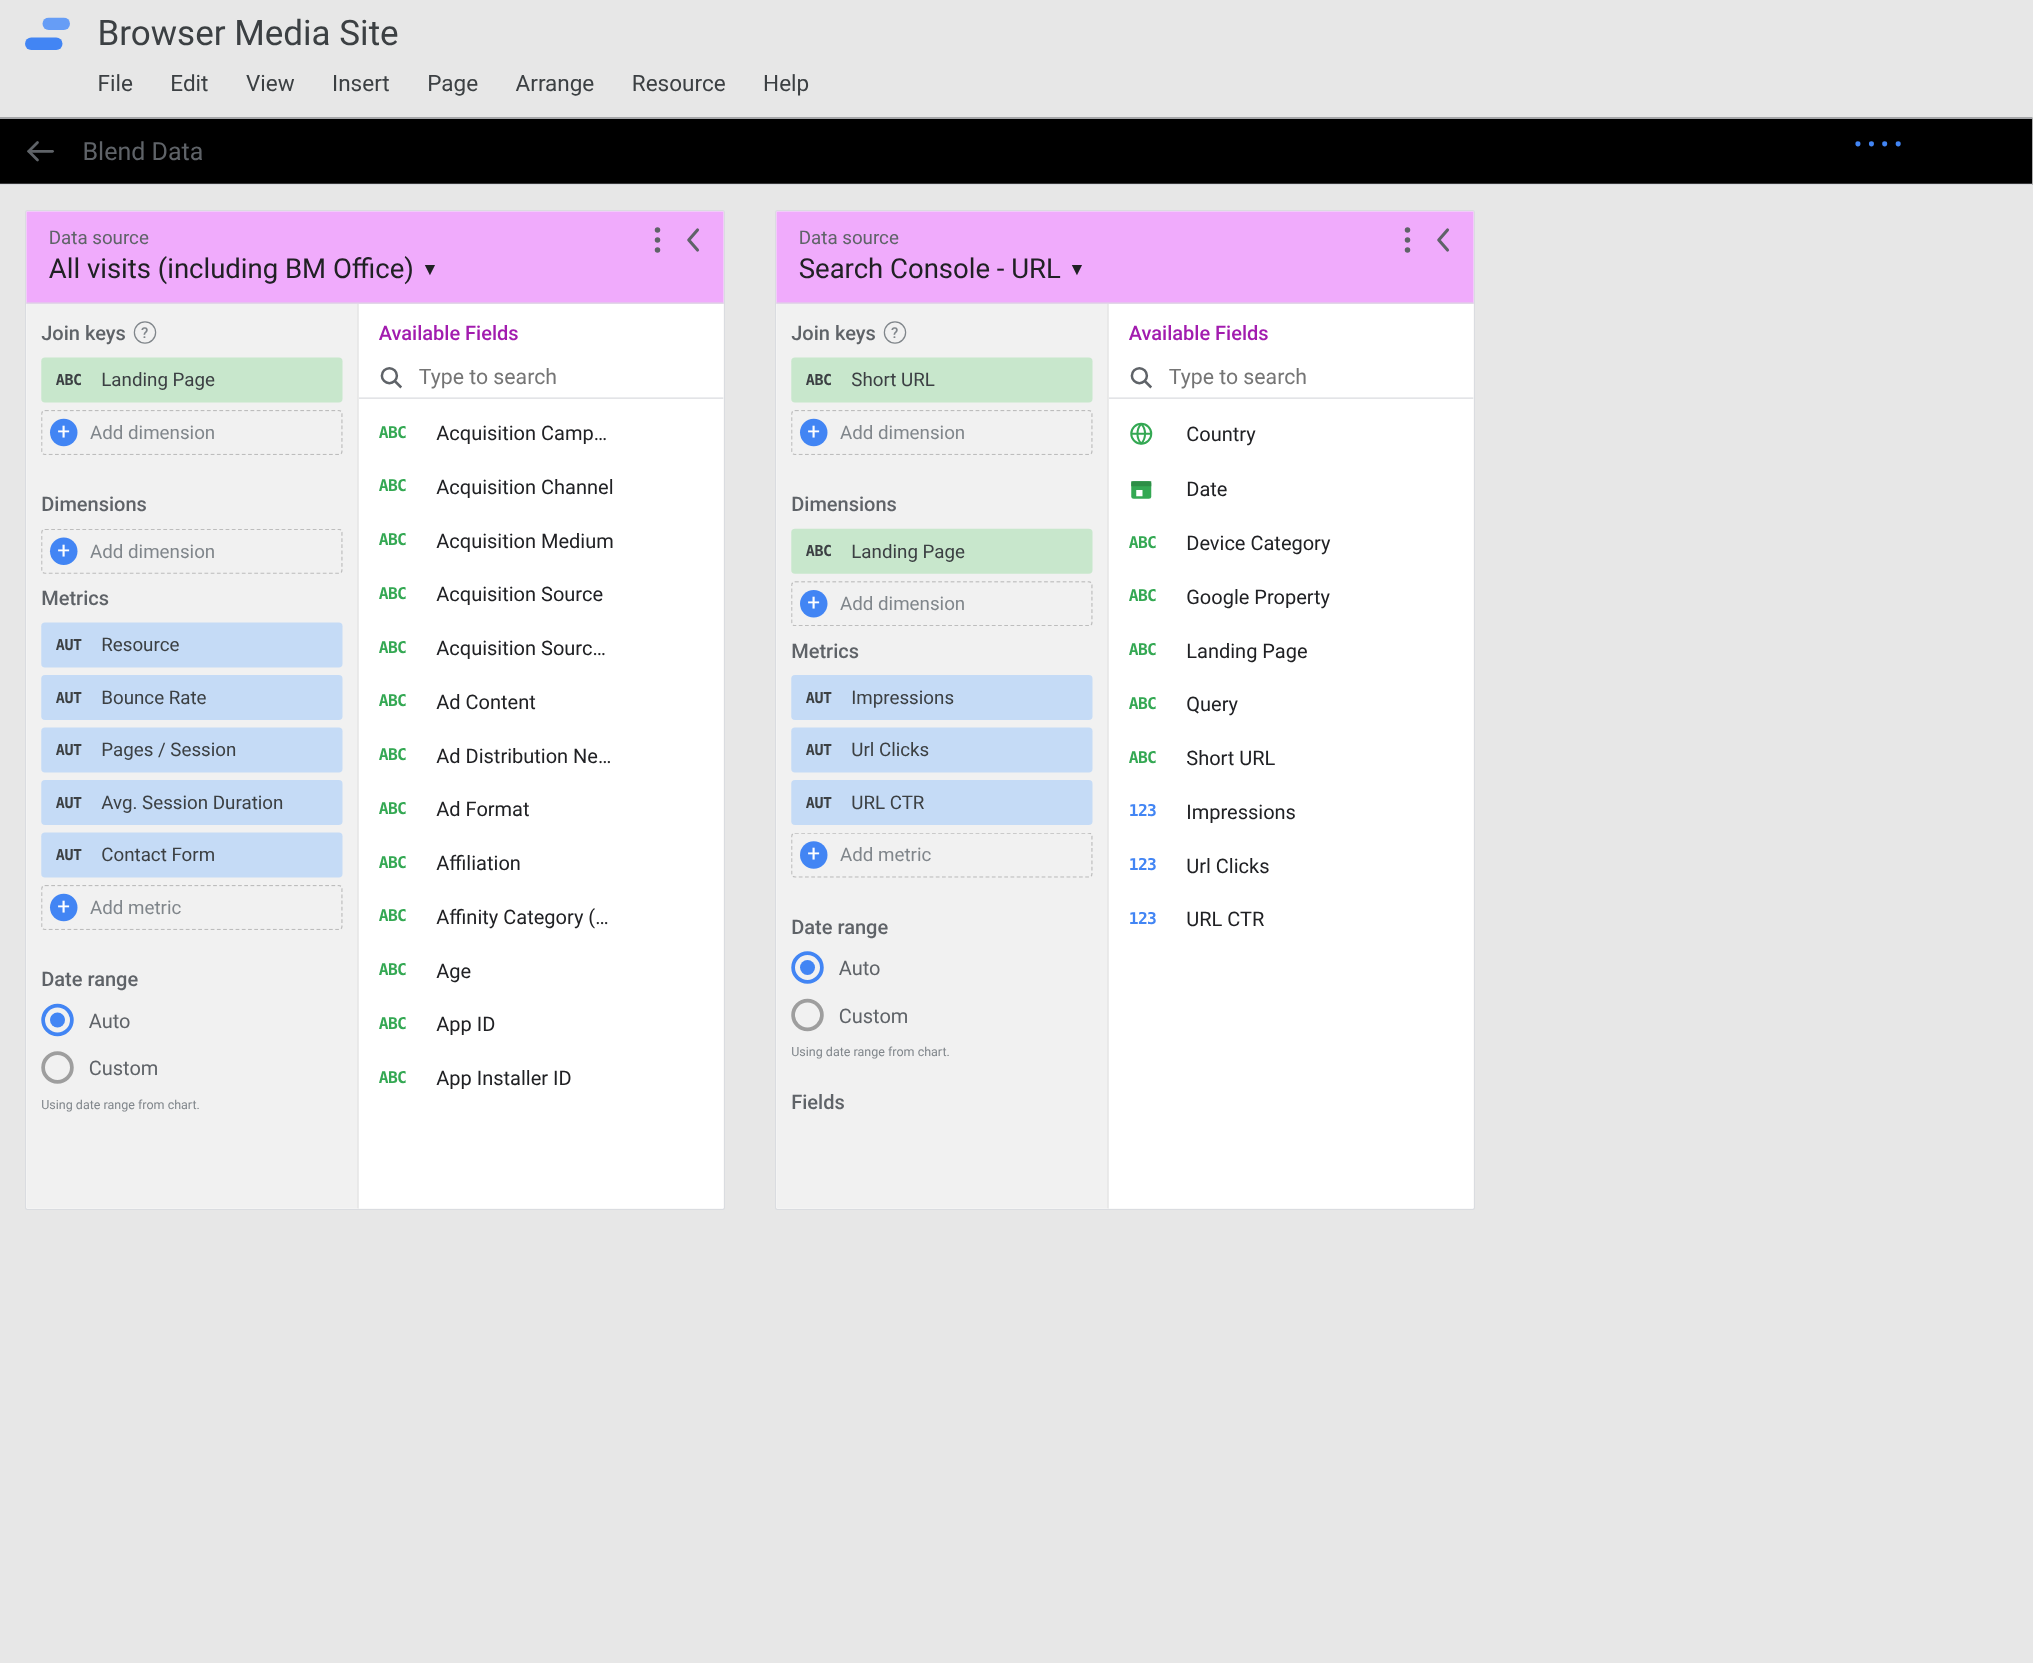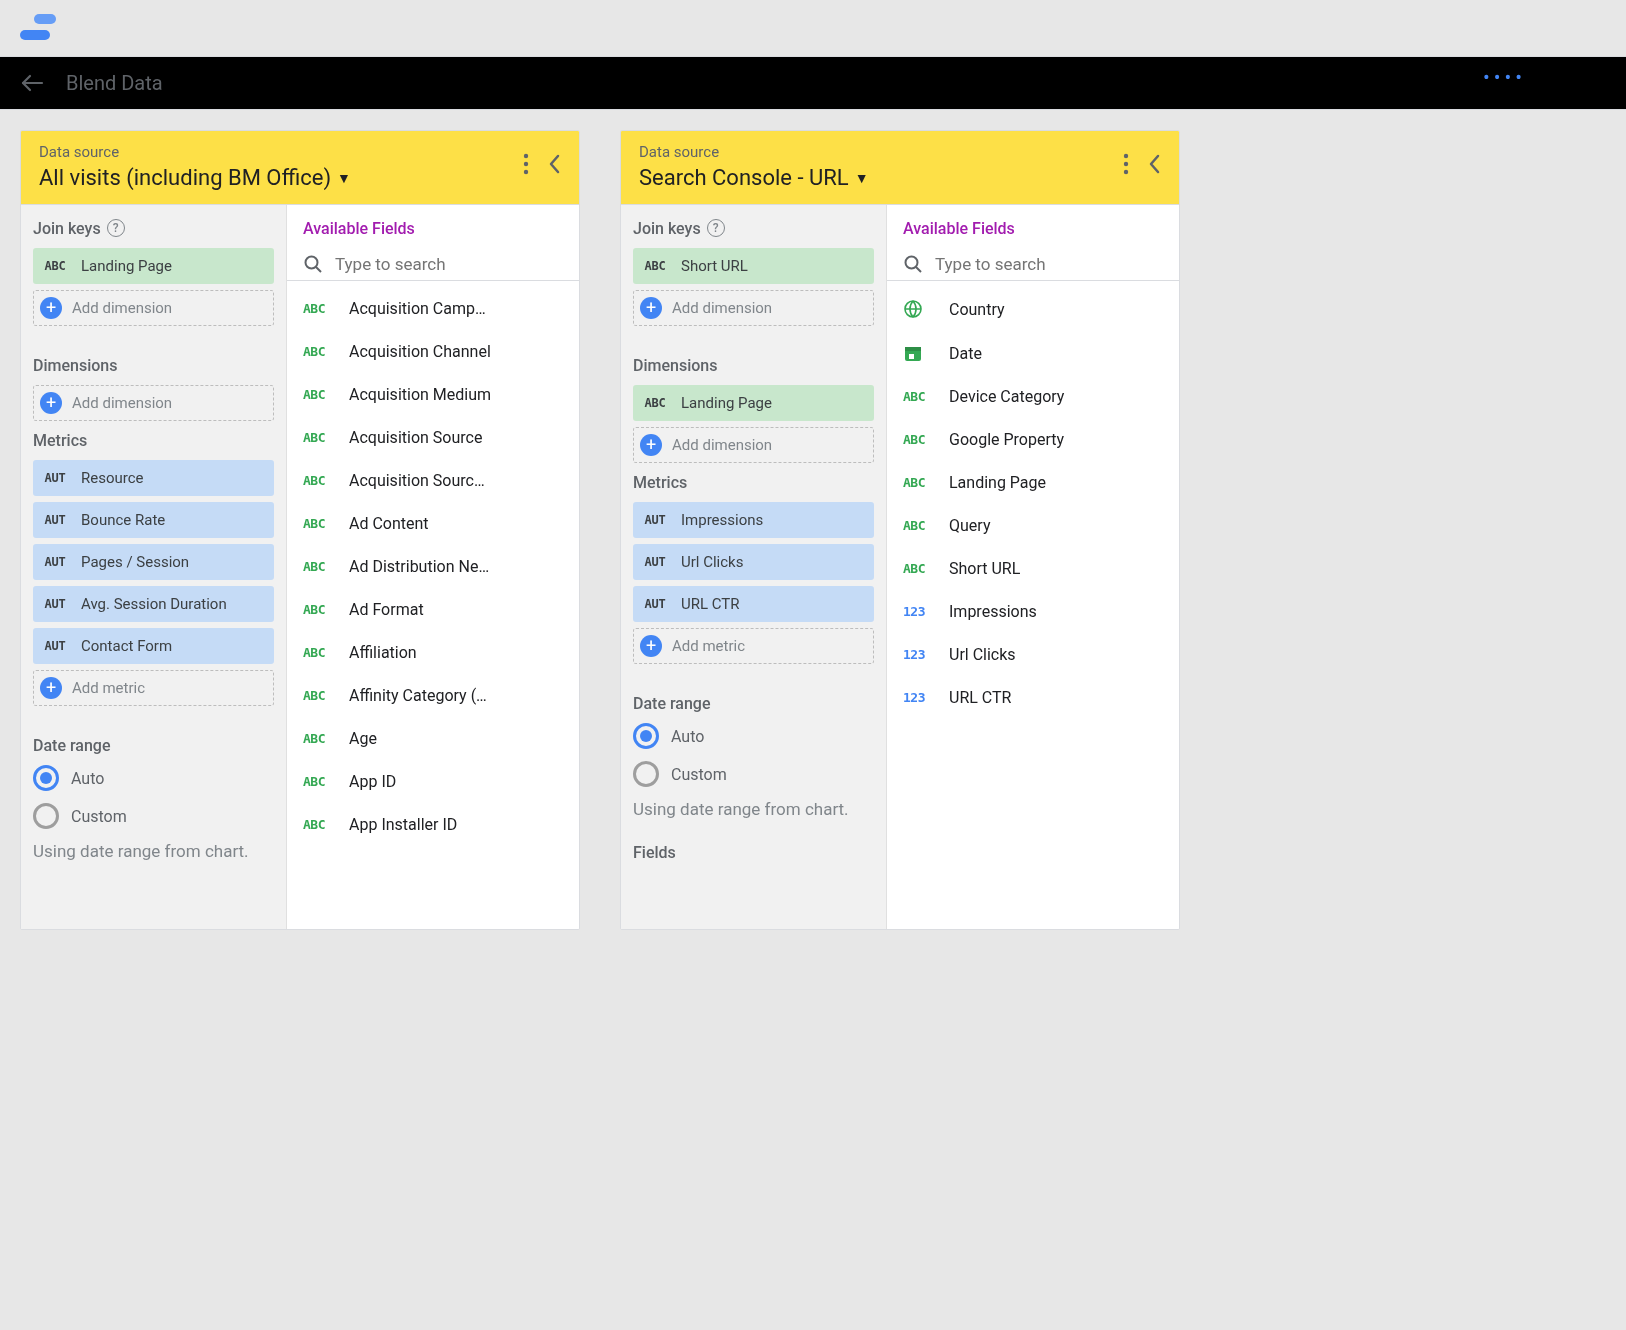"Browser Media Site" div.title-block { html: none -> <div> <div>Browser Media Site</div> <div> <span>File</span> <span>Edit</span> <span>View</span> <span>Insert</span> <span>Page</span> <span>Arrange</span> <span>Resource</span> <span>Help</span> </div> </div> }
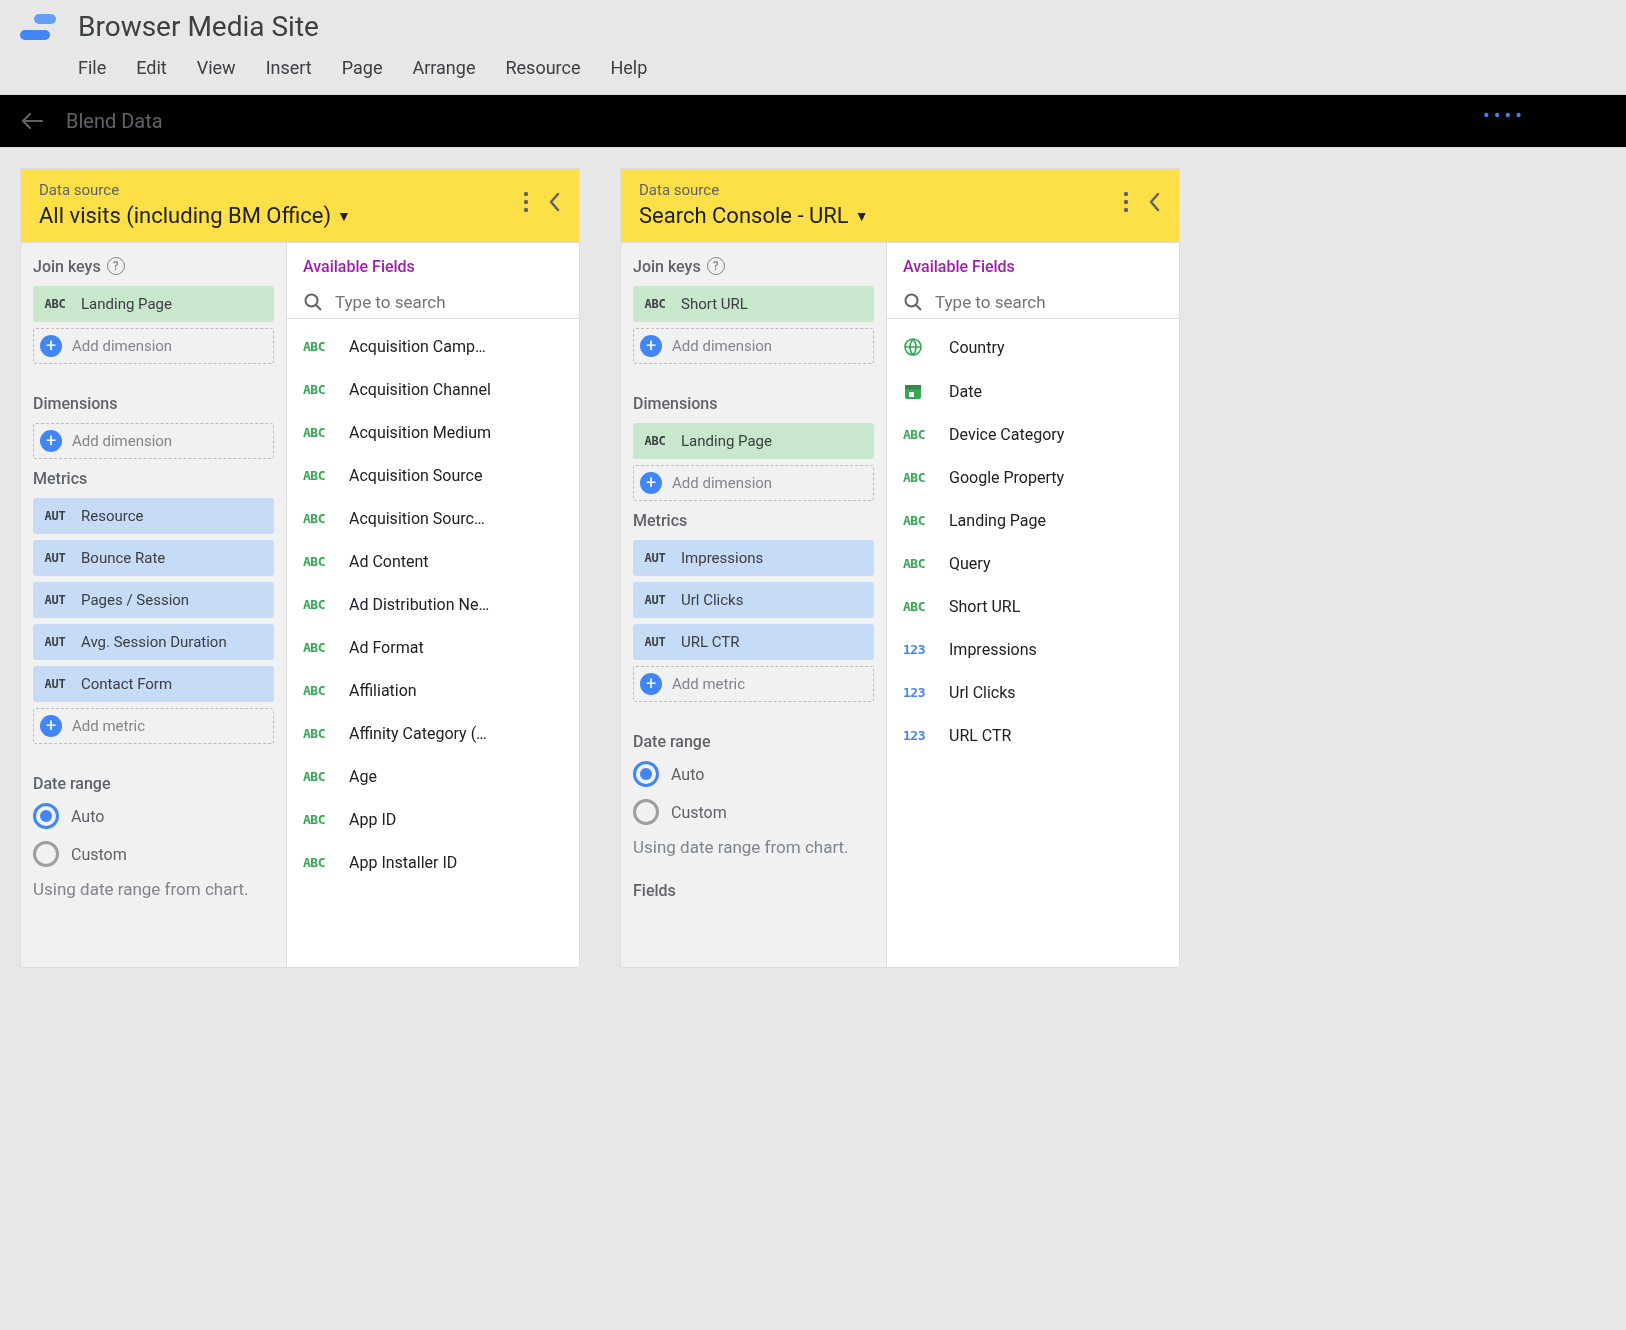"Data source" .src-header { align-items: center -> flex-start; background: #fde047 -> #f0abfc }
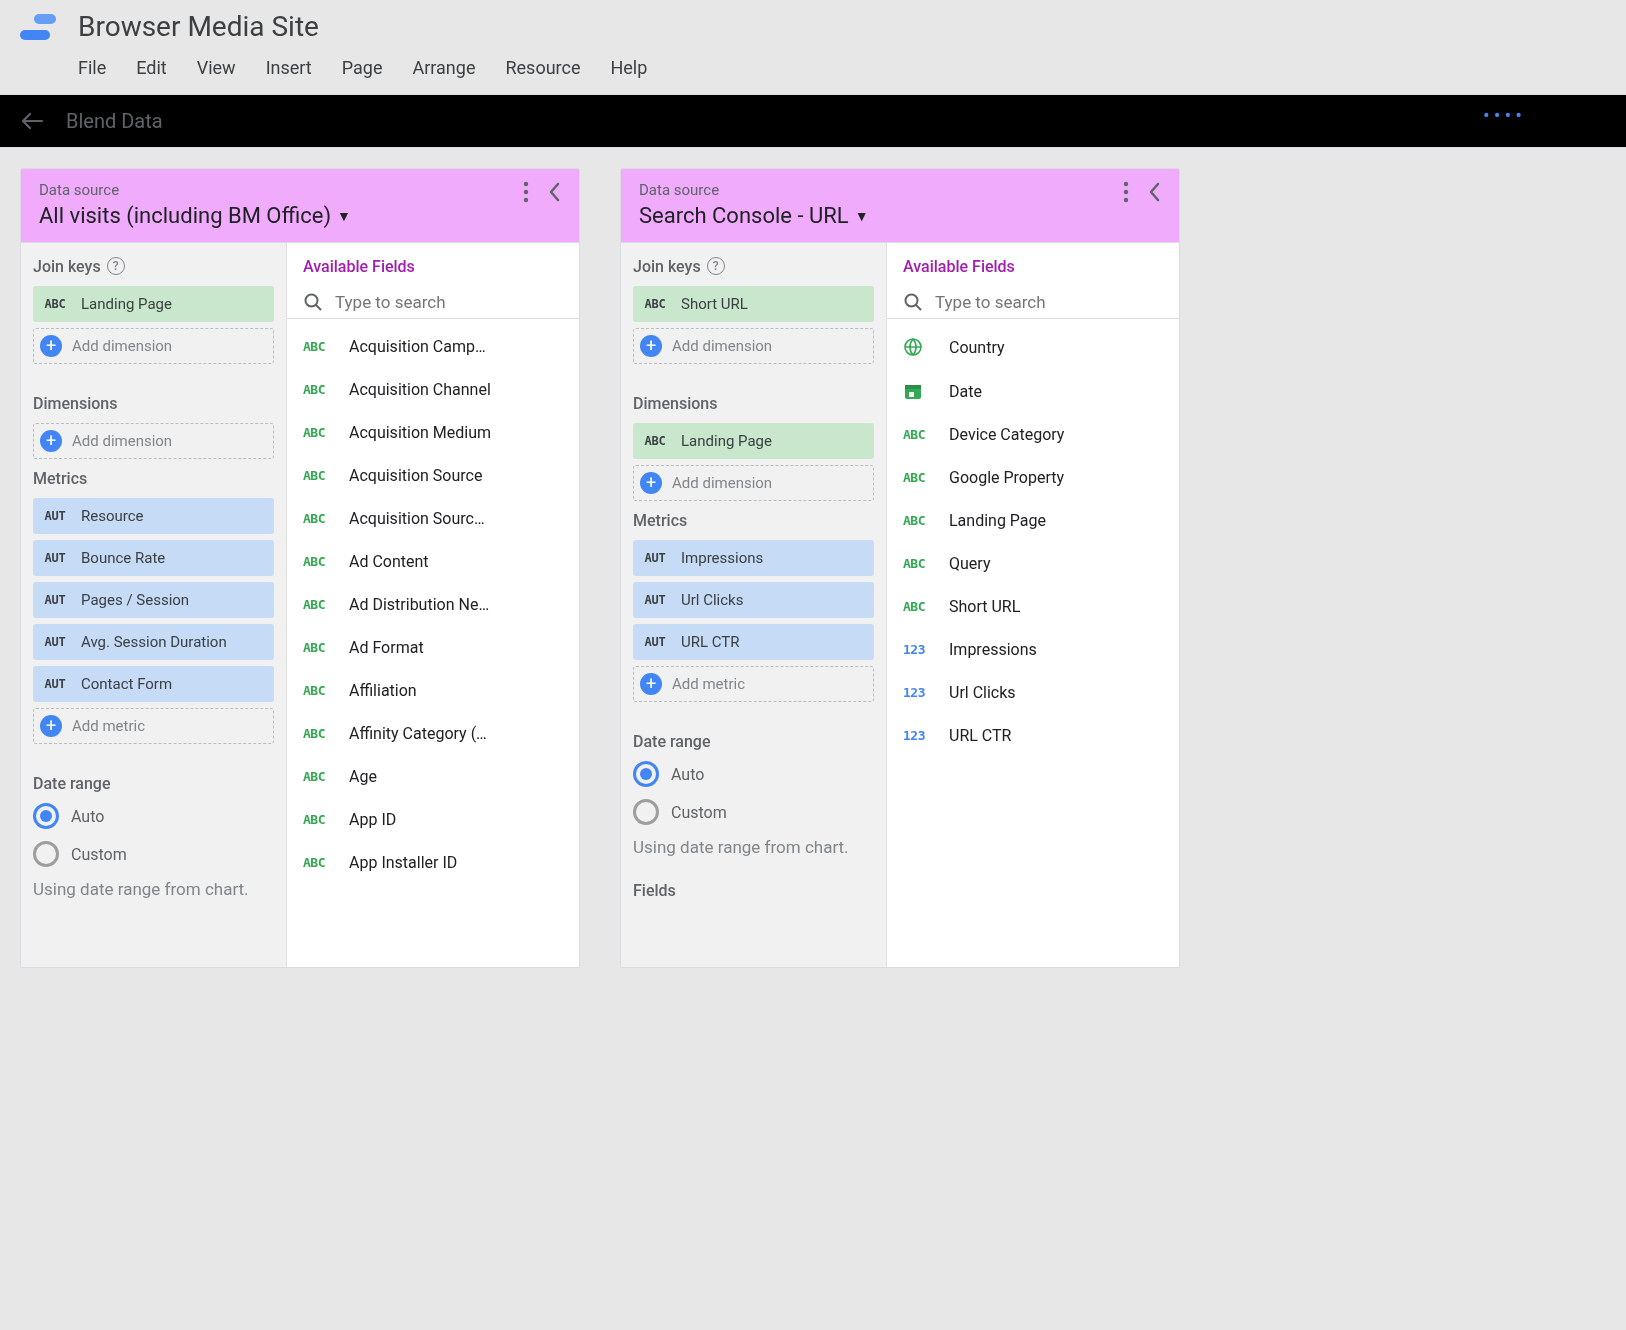"Using date range from chart." .hint { font-size: 17px -> 10px }
